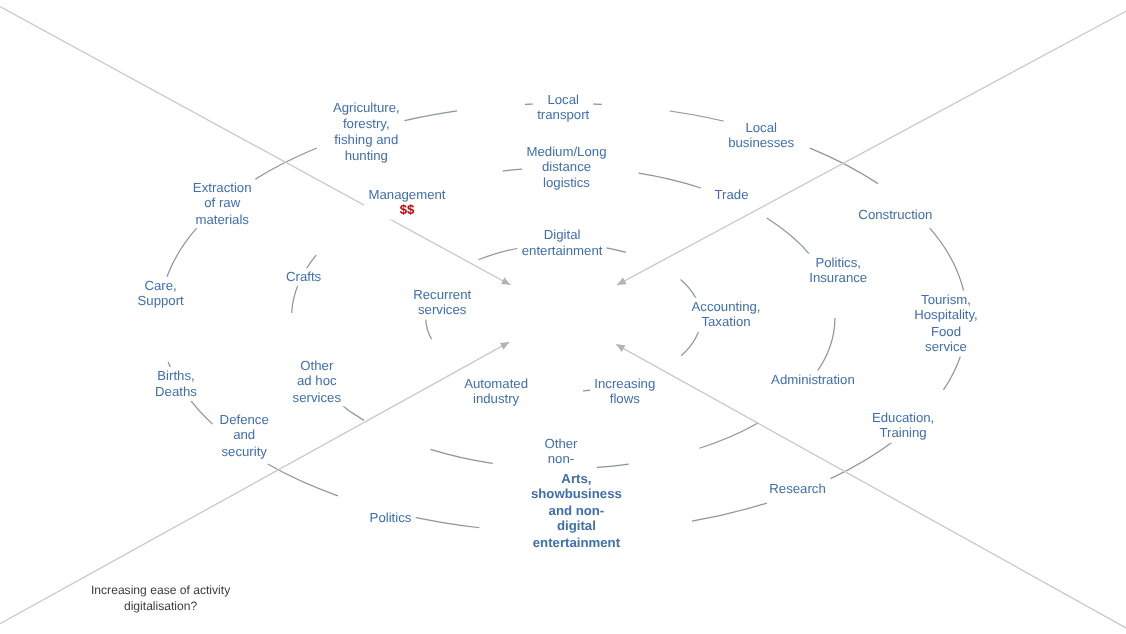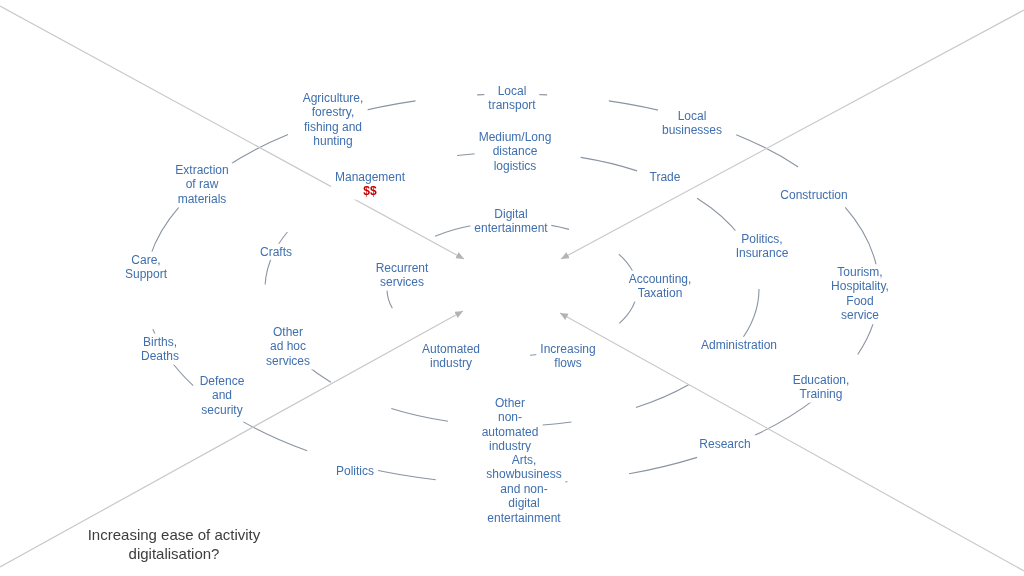"Arts, showbusiness" div.node { font-weight: none -> bold; top: 489px -> 464px }
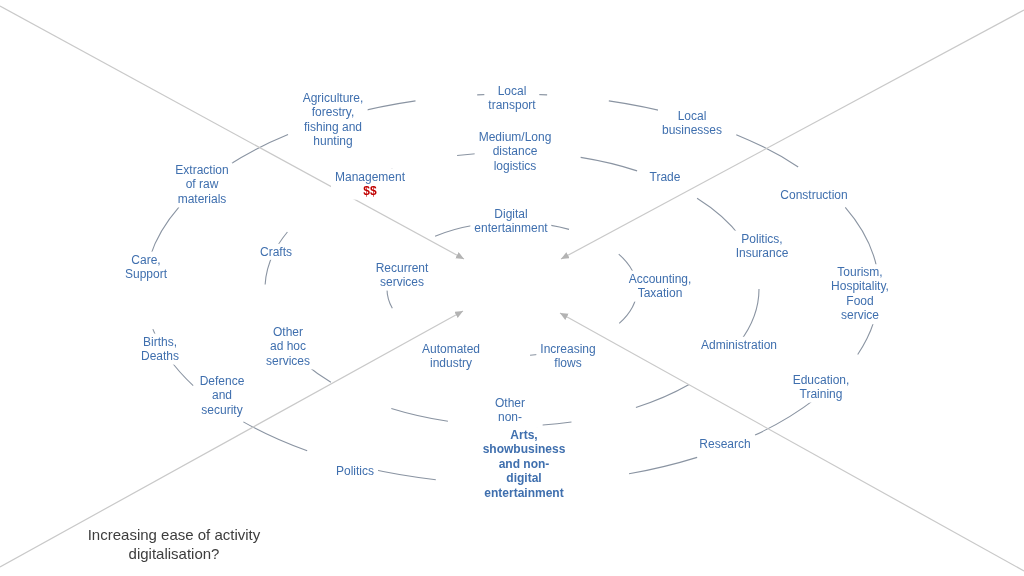"Increasing ease of activity" #caption { font-size: 15px -> 11px; margin-left: 28px -> none }
